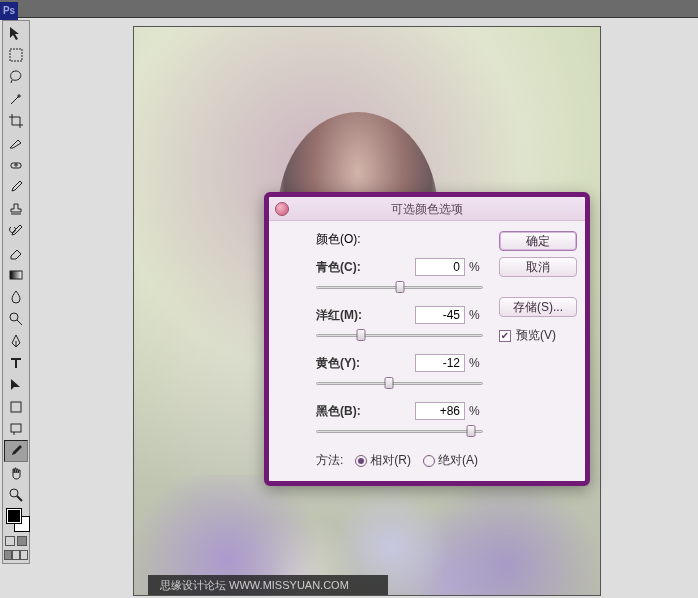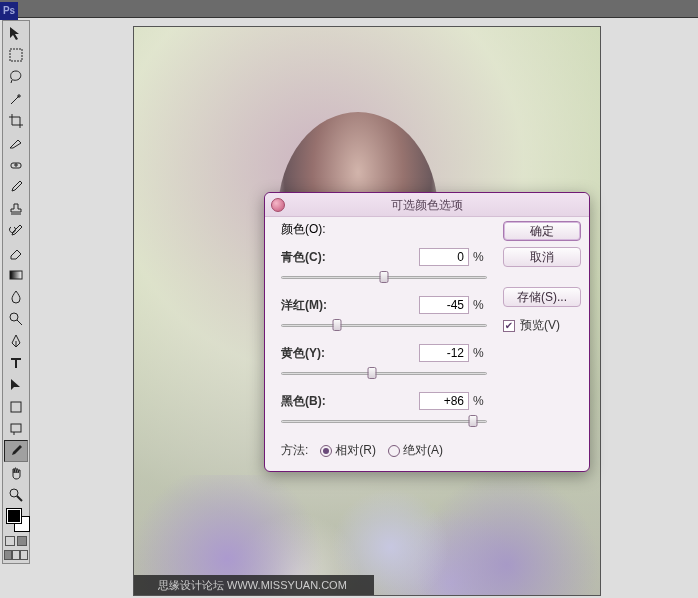"可选颜色选项" .dialog { border: 1px solid #701a75 -> 5px solid #701a75 }
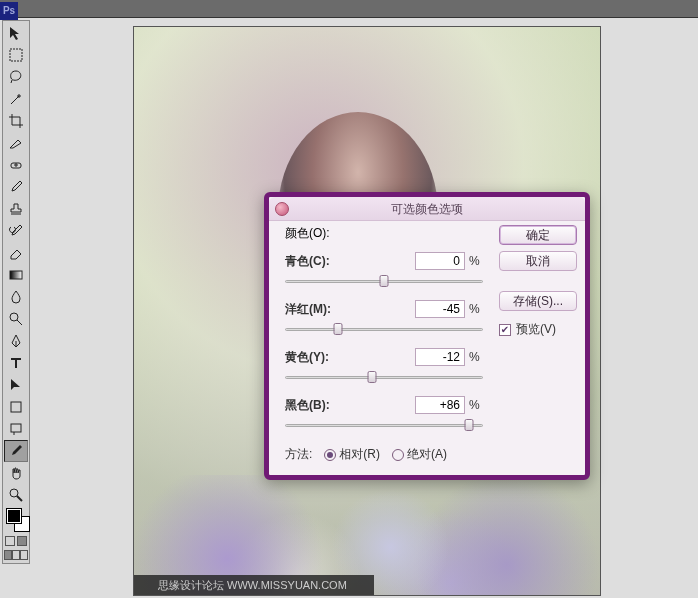"颜色(O):" .dlg-body { margin-left: none -> 31px; padding: 4px 8px 12px 8px -> 10px 8px 12px 8px }
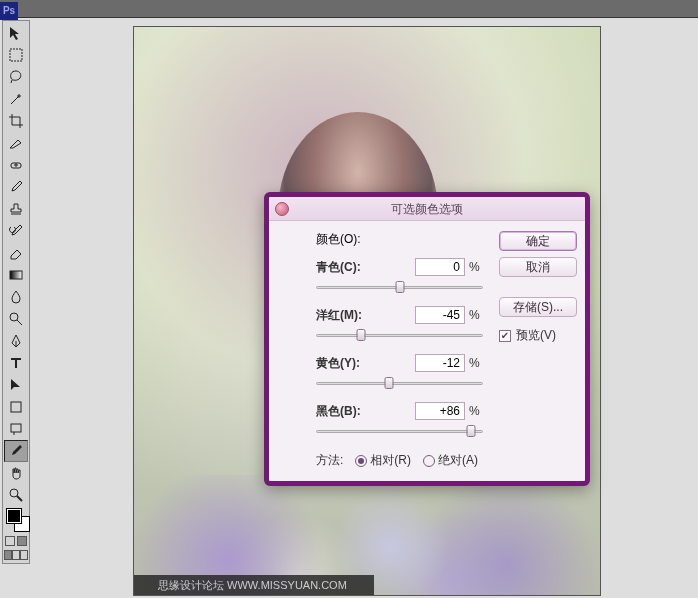"思缘设计论坛 WWW.MISSYUAN.COM" .footer-bar { left: 0 -> 14px; padding: 3px 24px -> 3px 12px }
